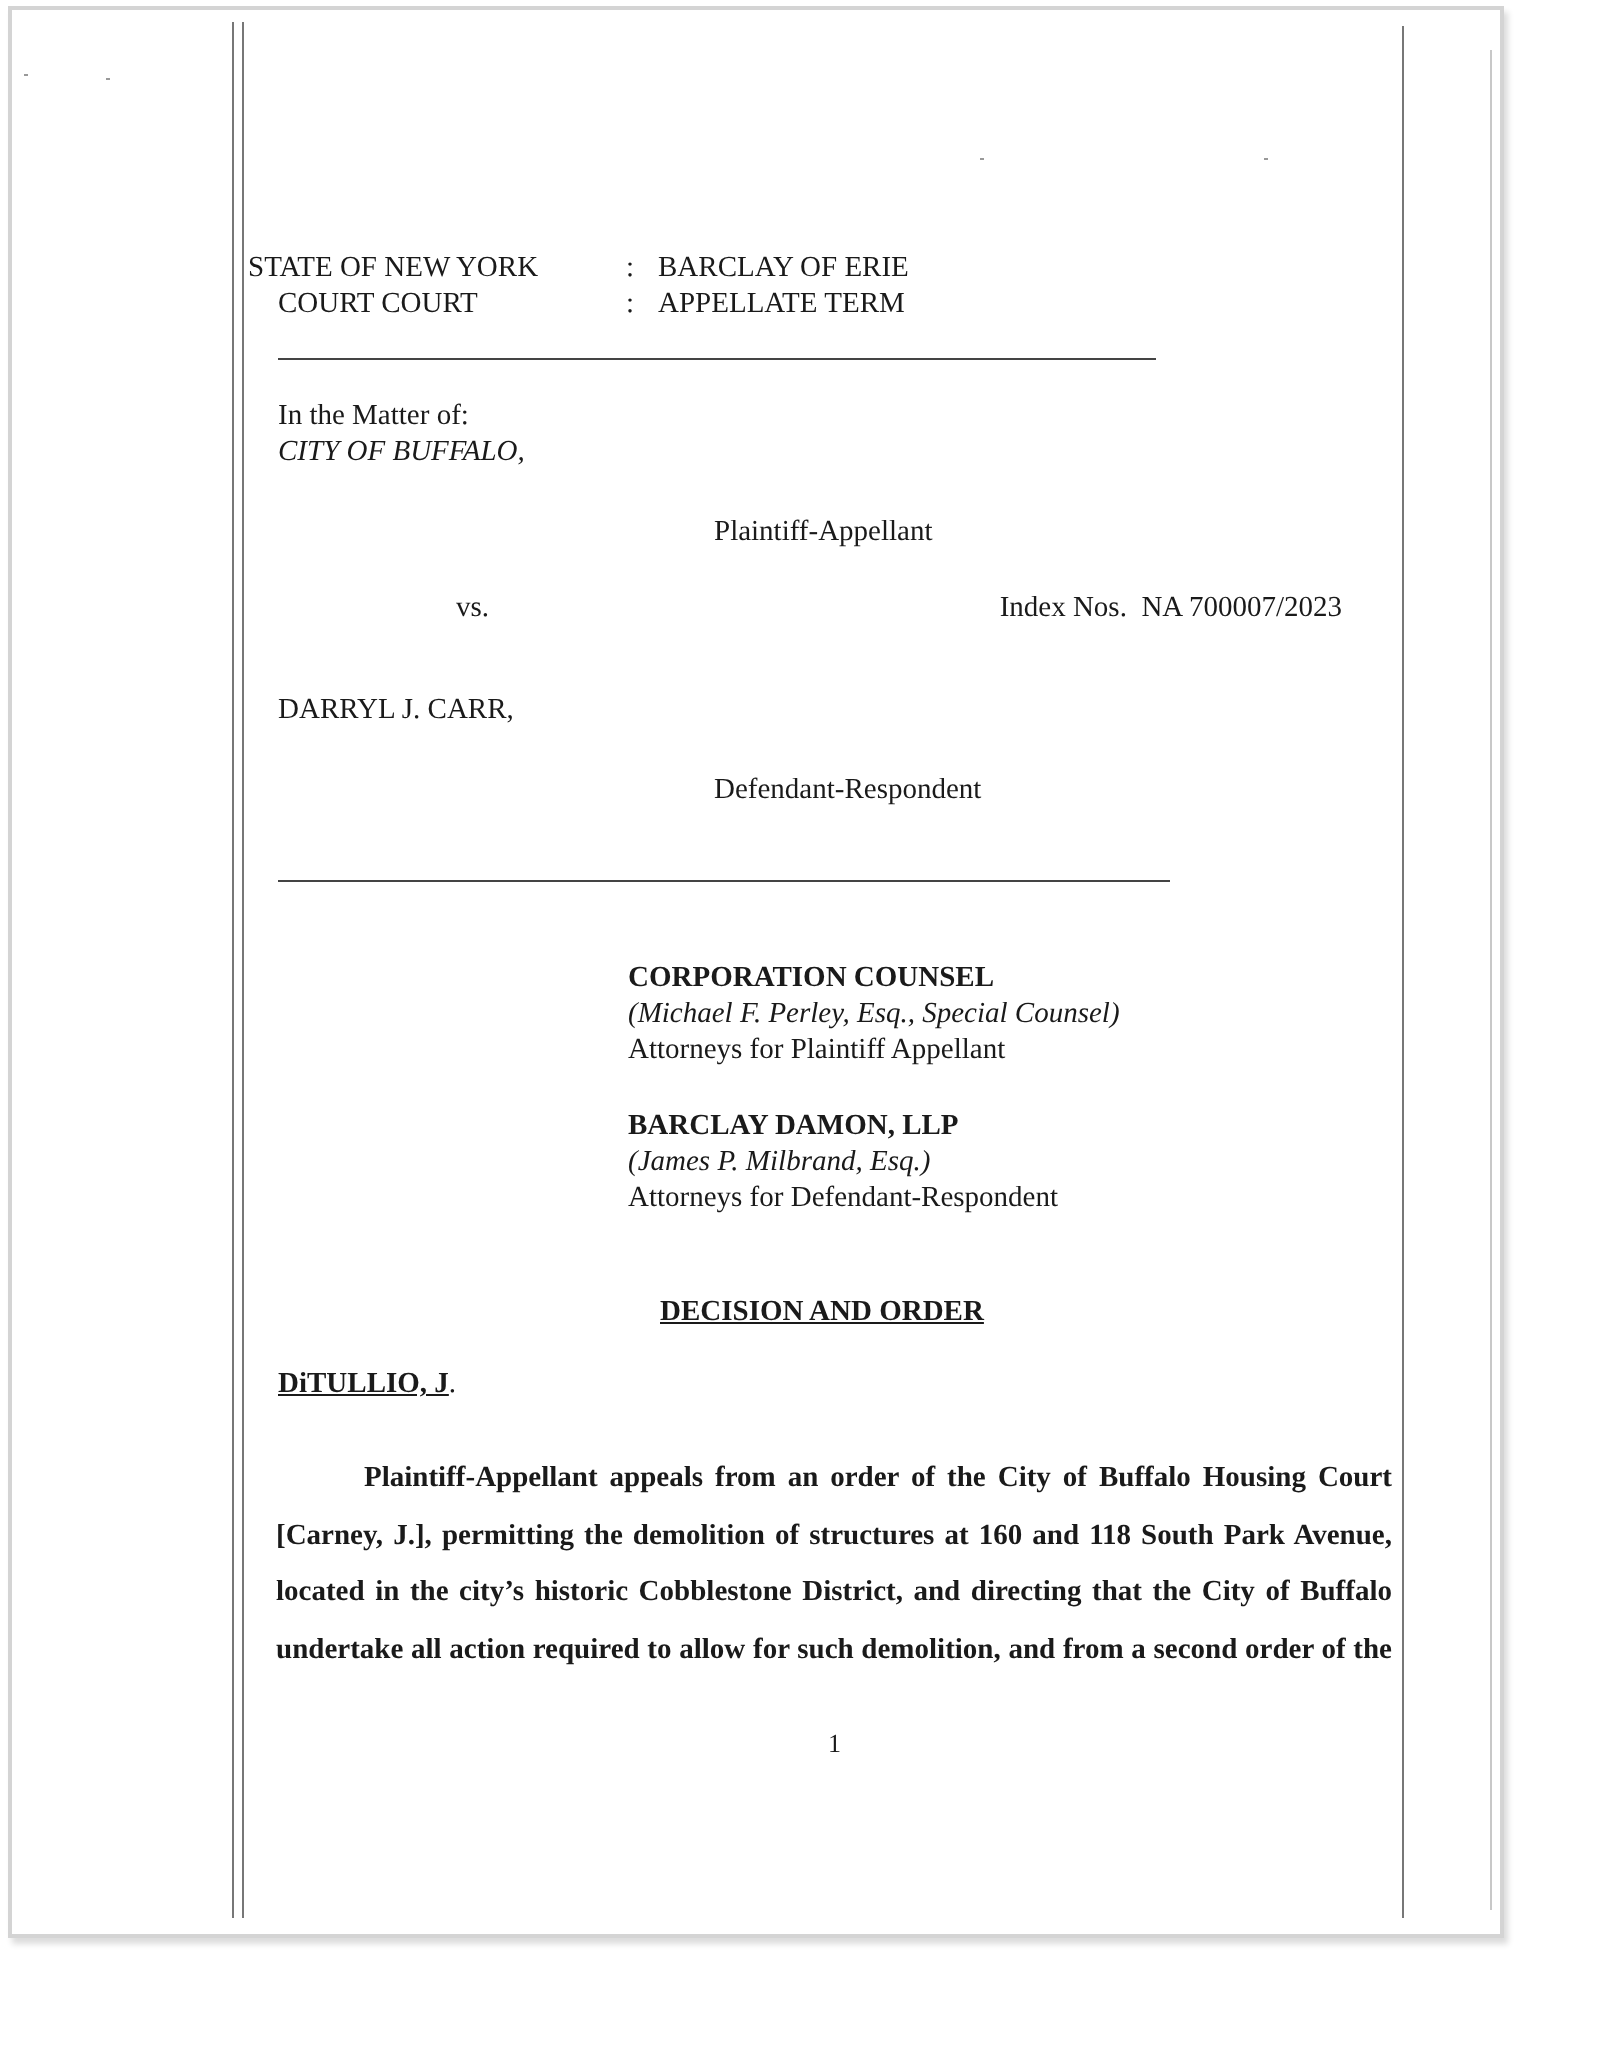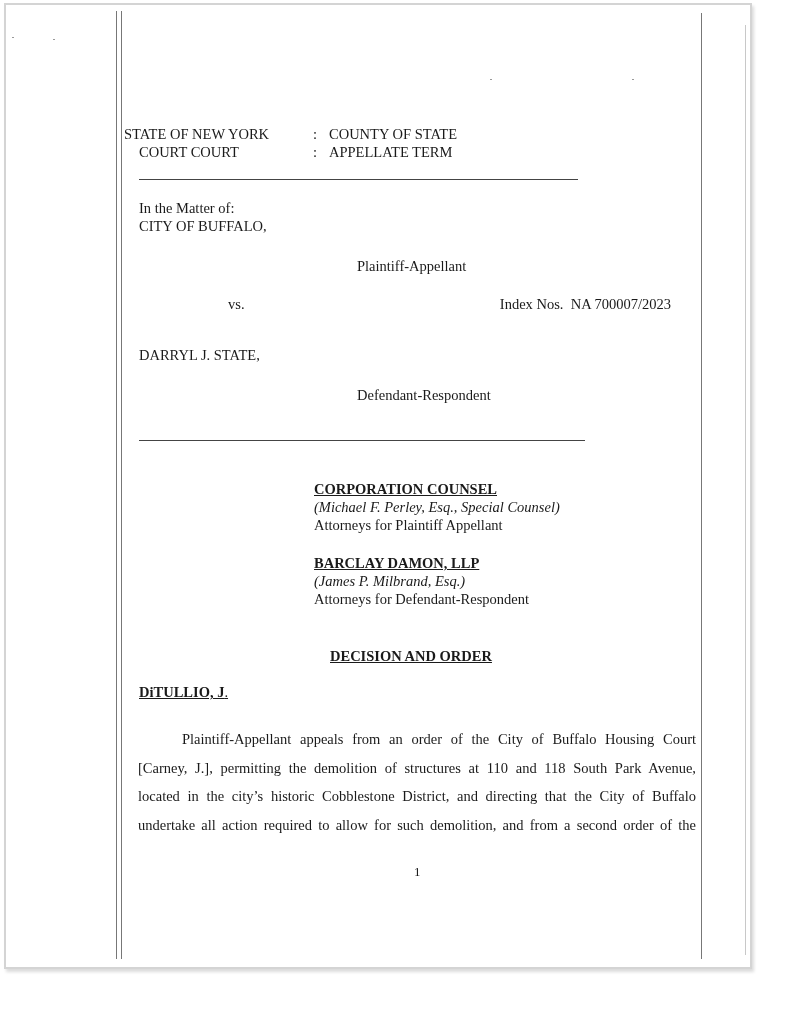"COUNTY OF STATE" div.t { text: COUNTY OF STATE -> BARCLAY OF ERIE }
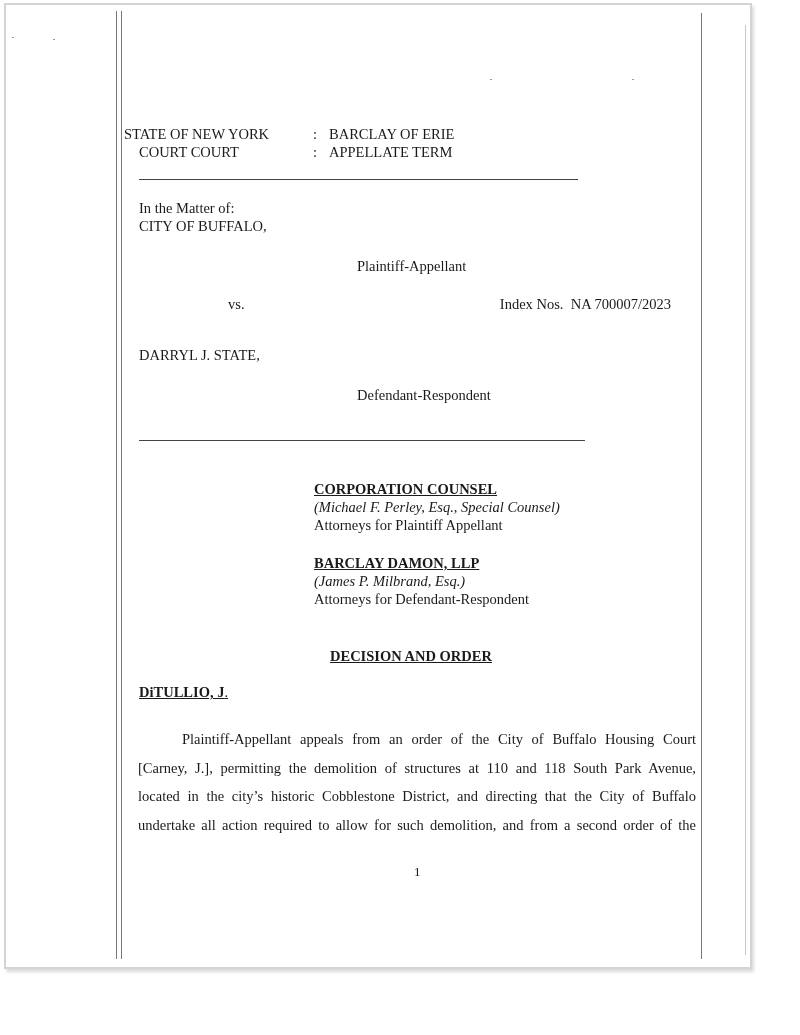"CITY OF BUFFALO," div.t { font-style: none -> italic }
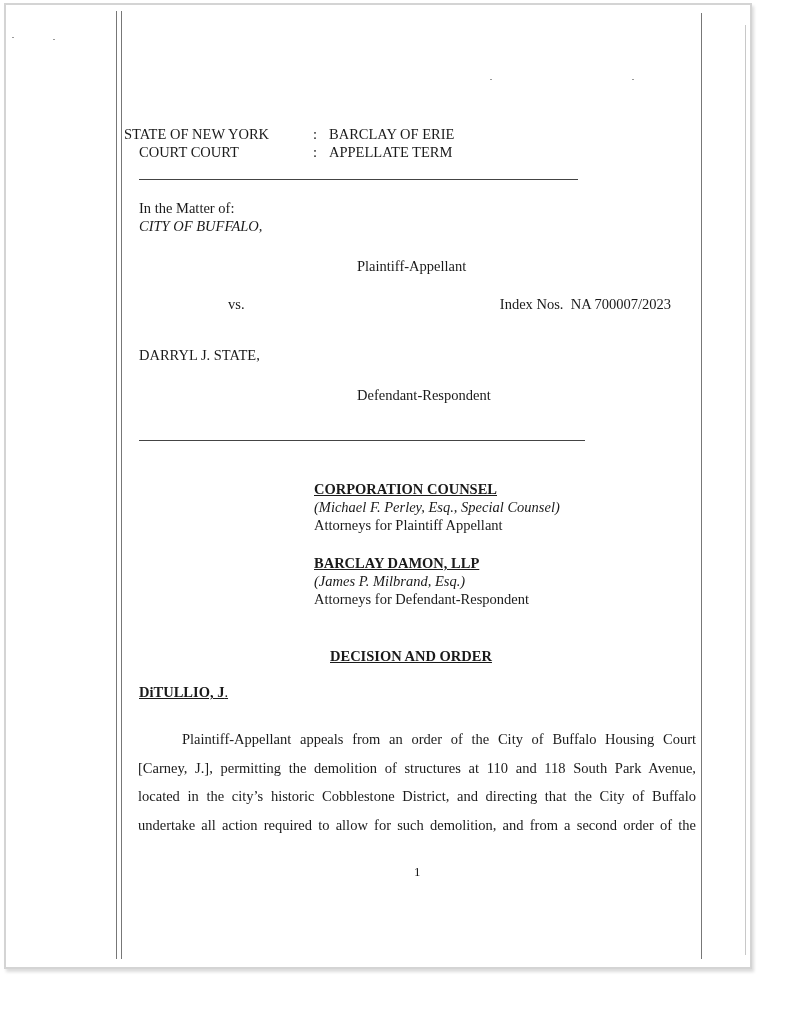"DARRYL J. STATE," div.t { text: STATE -> CARR }
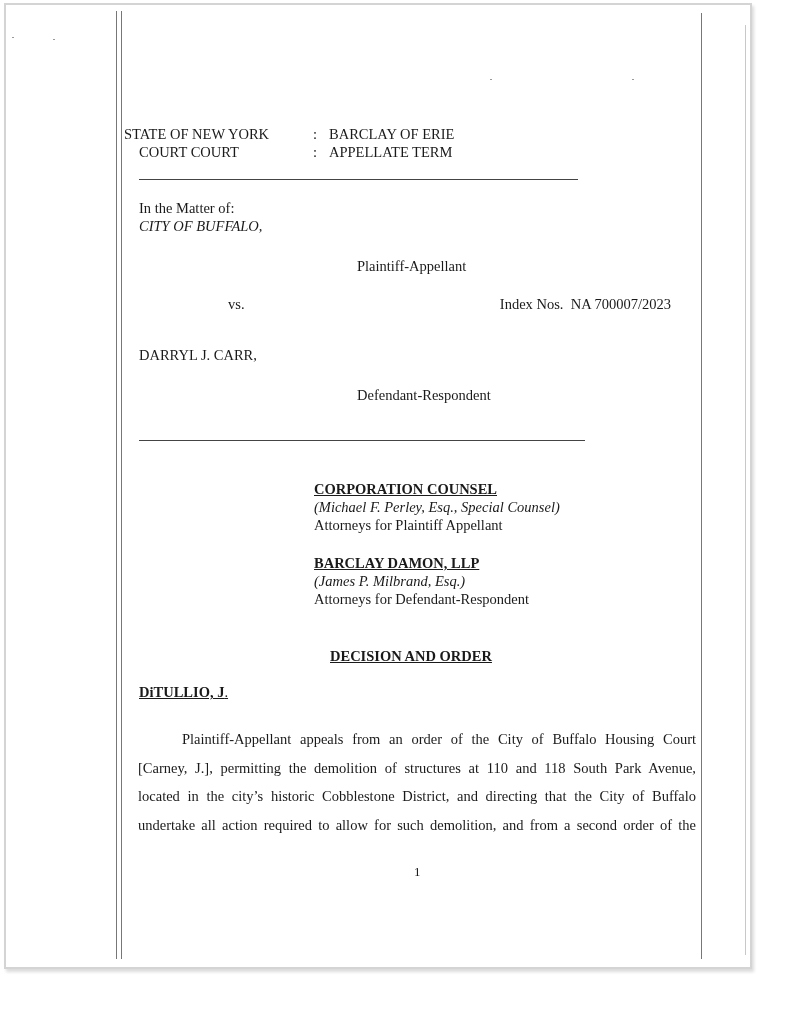"CORPORATION COUNSEL" .bold { text-decoration: underline -> none }
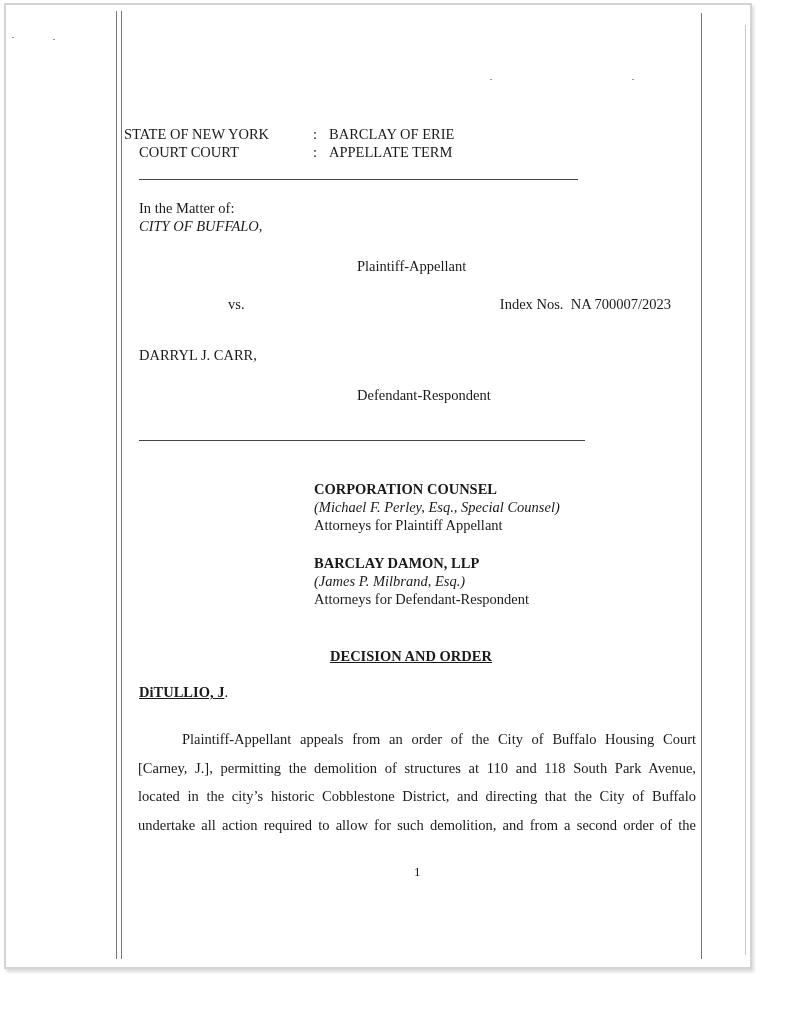"Plaintiff-Appellant appeals from an" .para .line { font-weight: none -> bold }
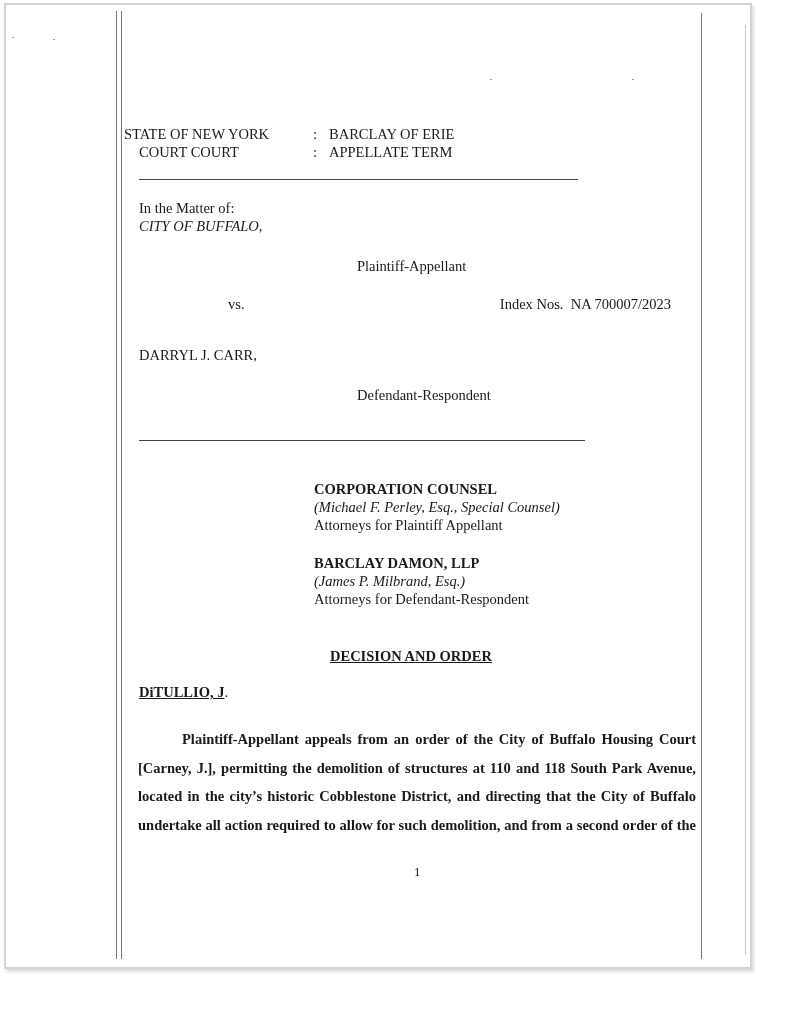"[Carney, J.], permitting the demolition" span.line { text: 110 -> 160 }
